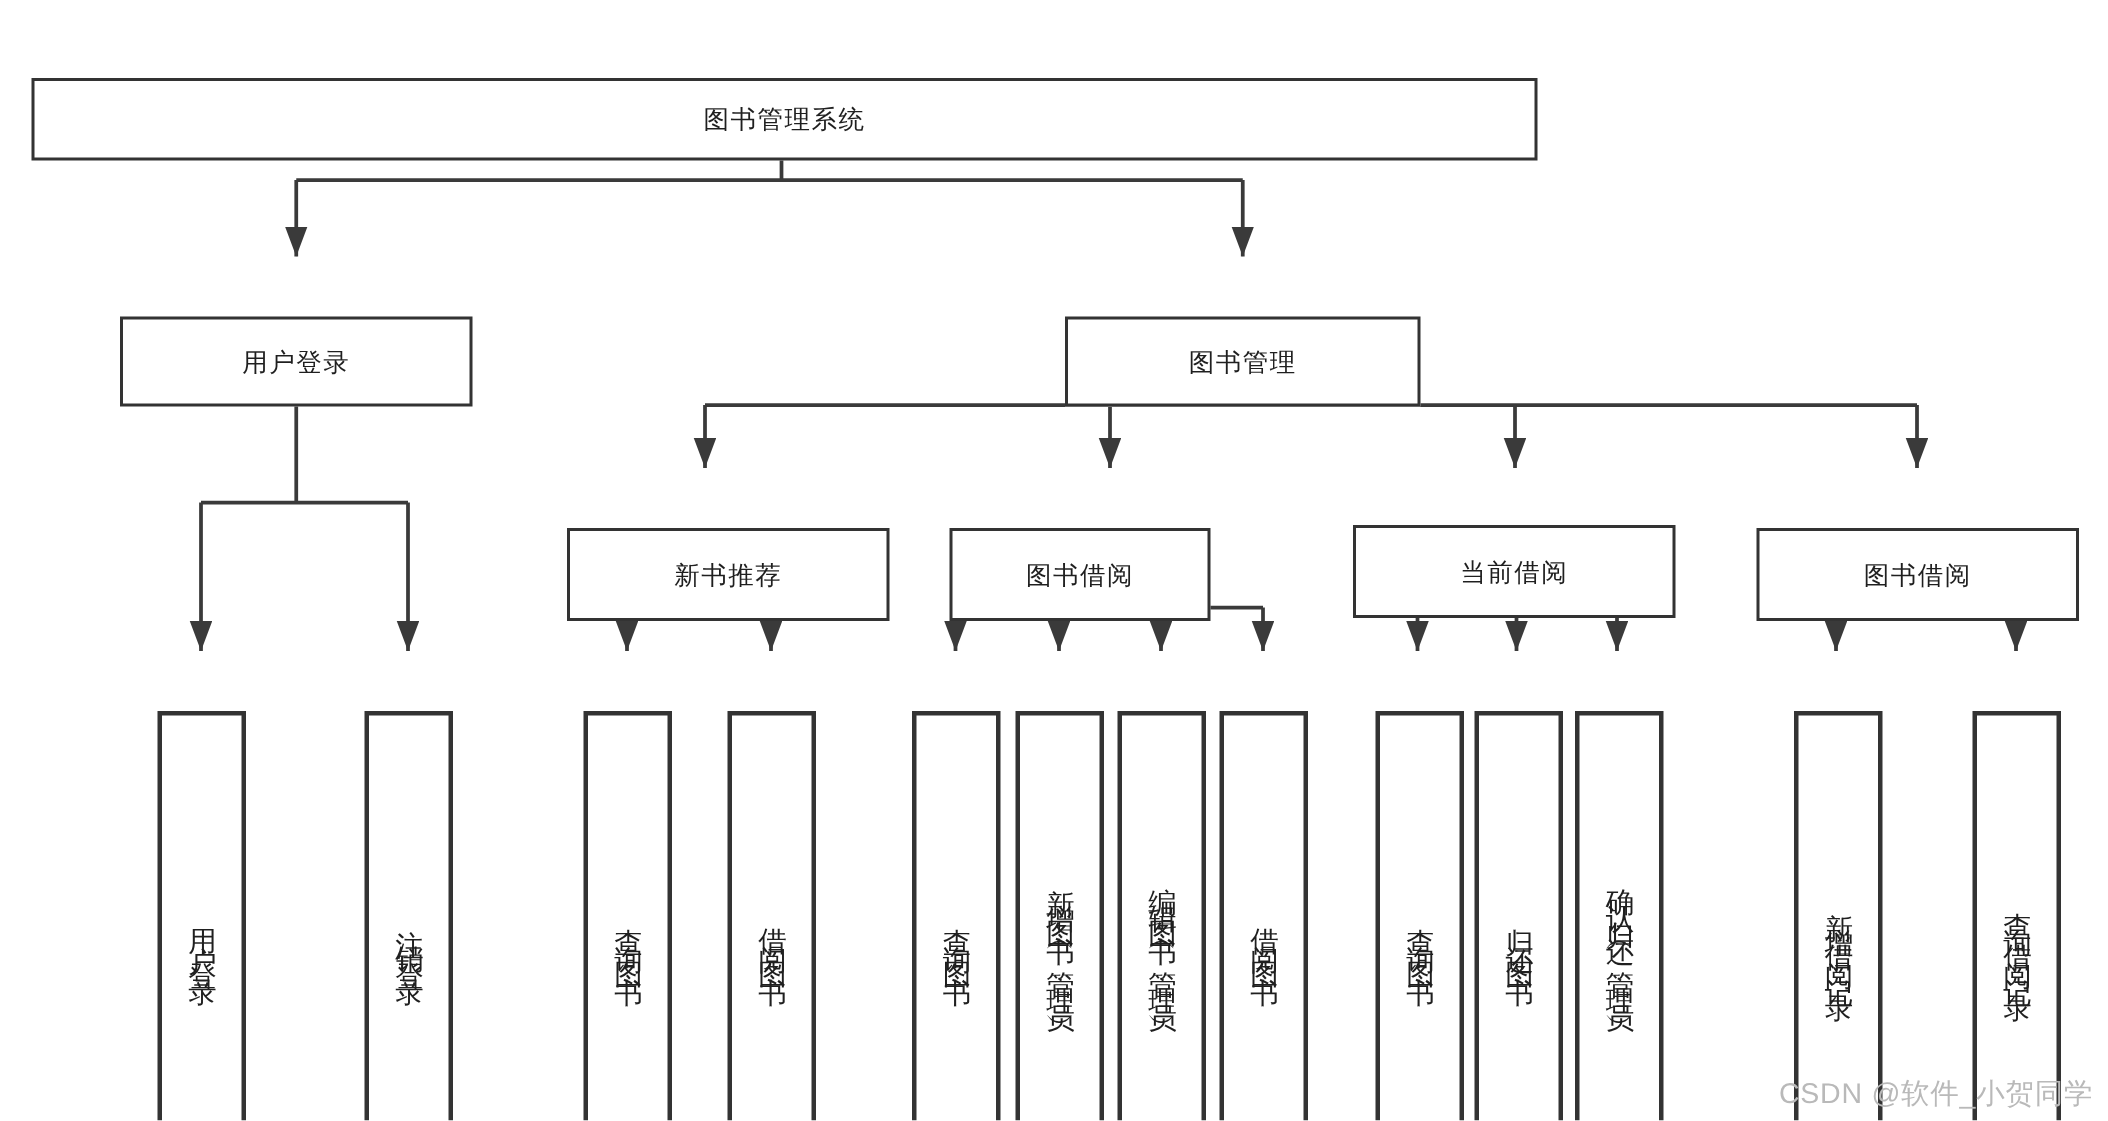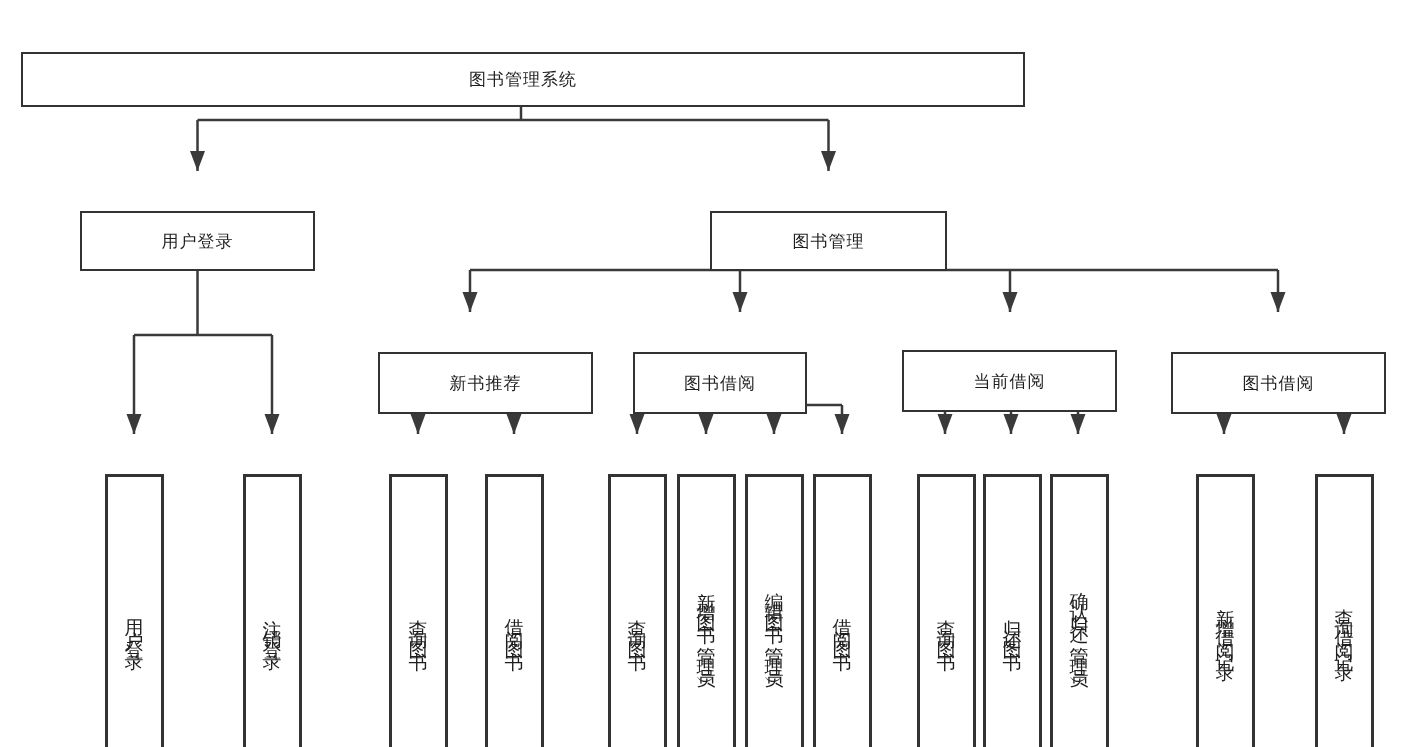"CSDN @软件_小贺同学" div.watermark { html: none -> <div>CSDN @软件_小贺同学</div> }
